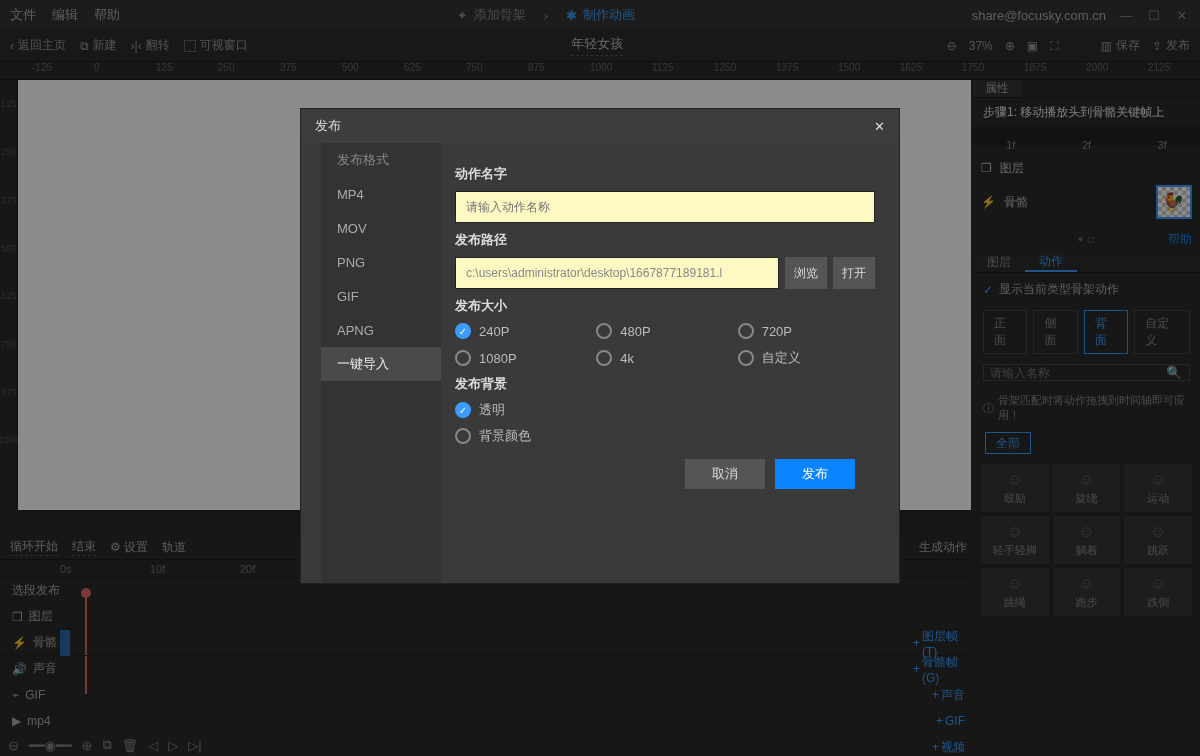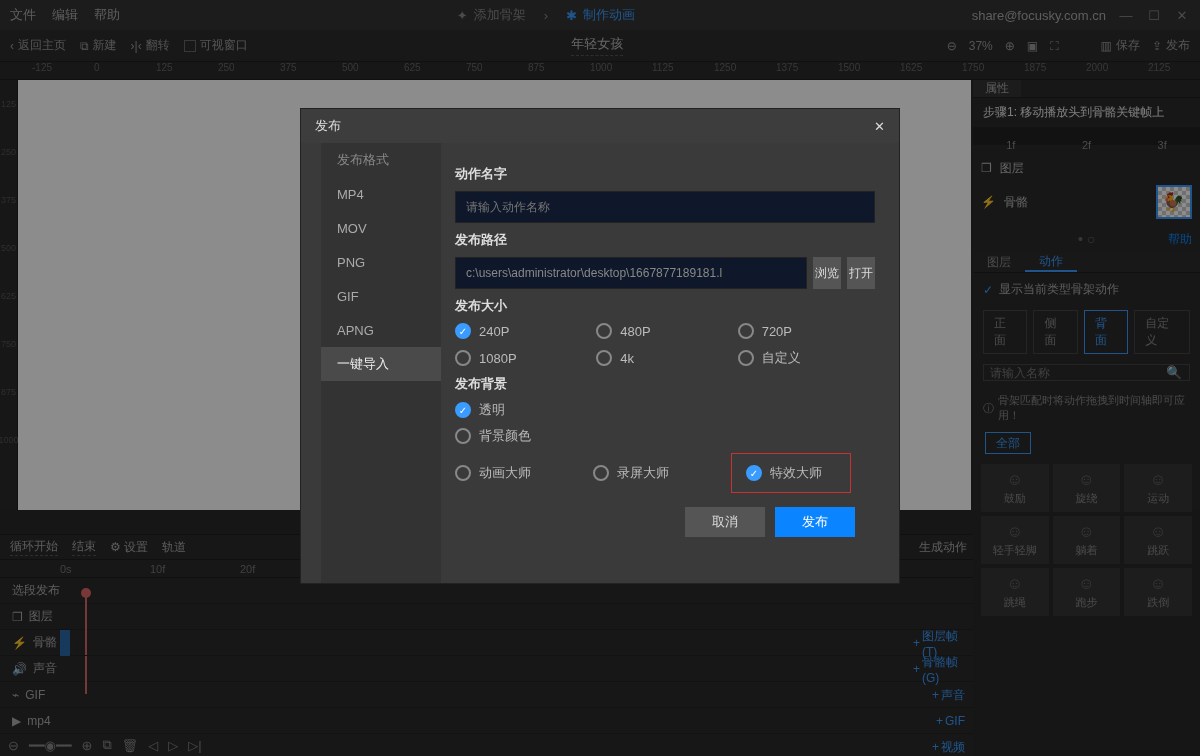"请输入动作名称" .dlg-input { background: #0f172a -> #fef9c3 }
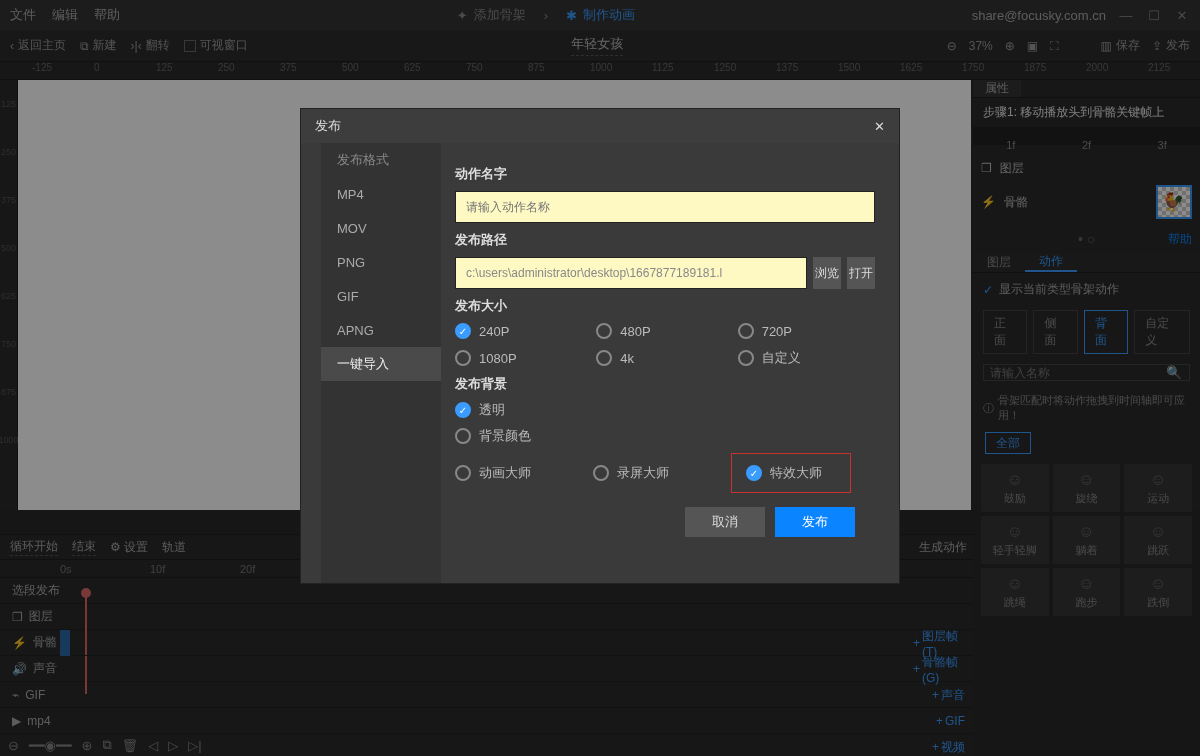"浏览" .dlg-btn-sm { width: 28px -> 42px }
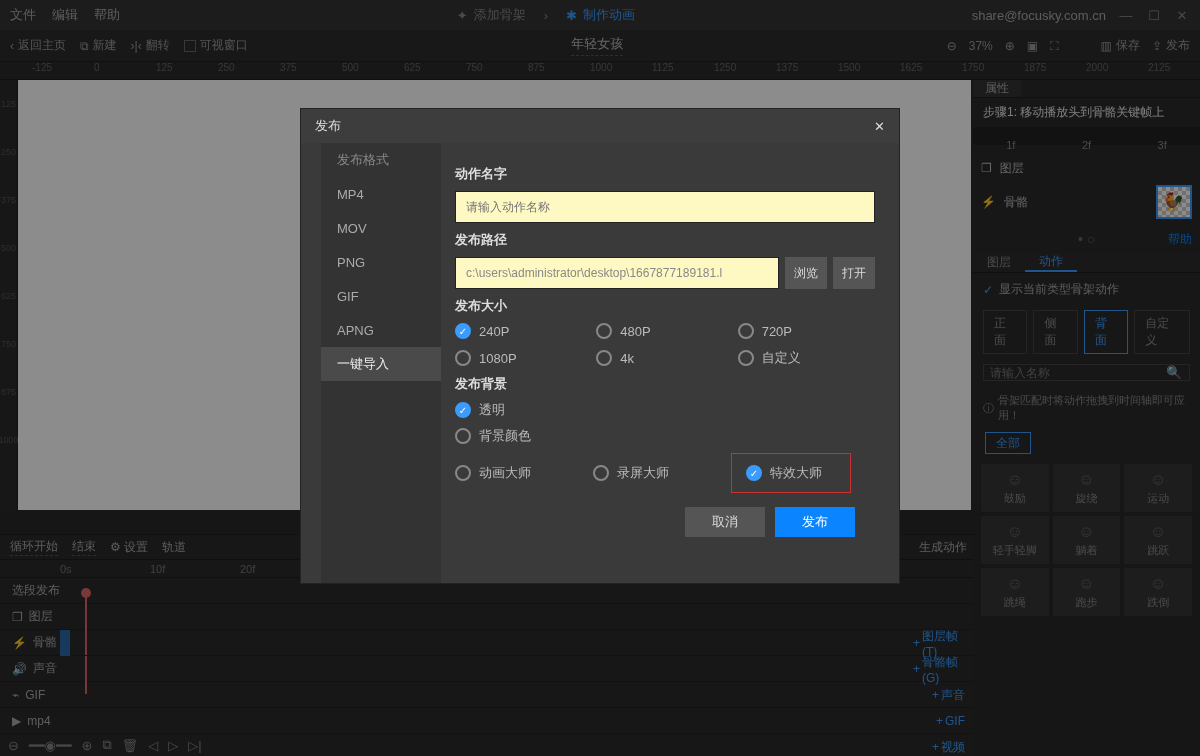"动画大师" div.dlg-import { html: <div> <label> <span></span> <span>动画大师</span> </label> <label> <span></span> <span>录屏大师</span> </label> <label> <span></span> <span>特效大师</span> </label> </div> -> none }
